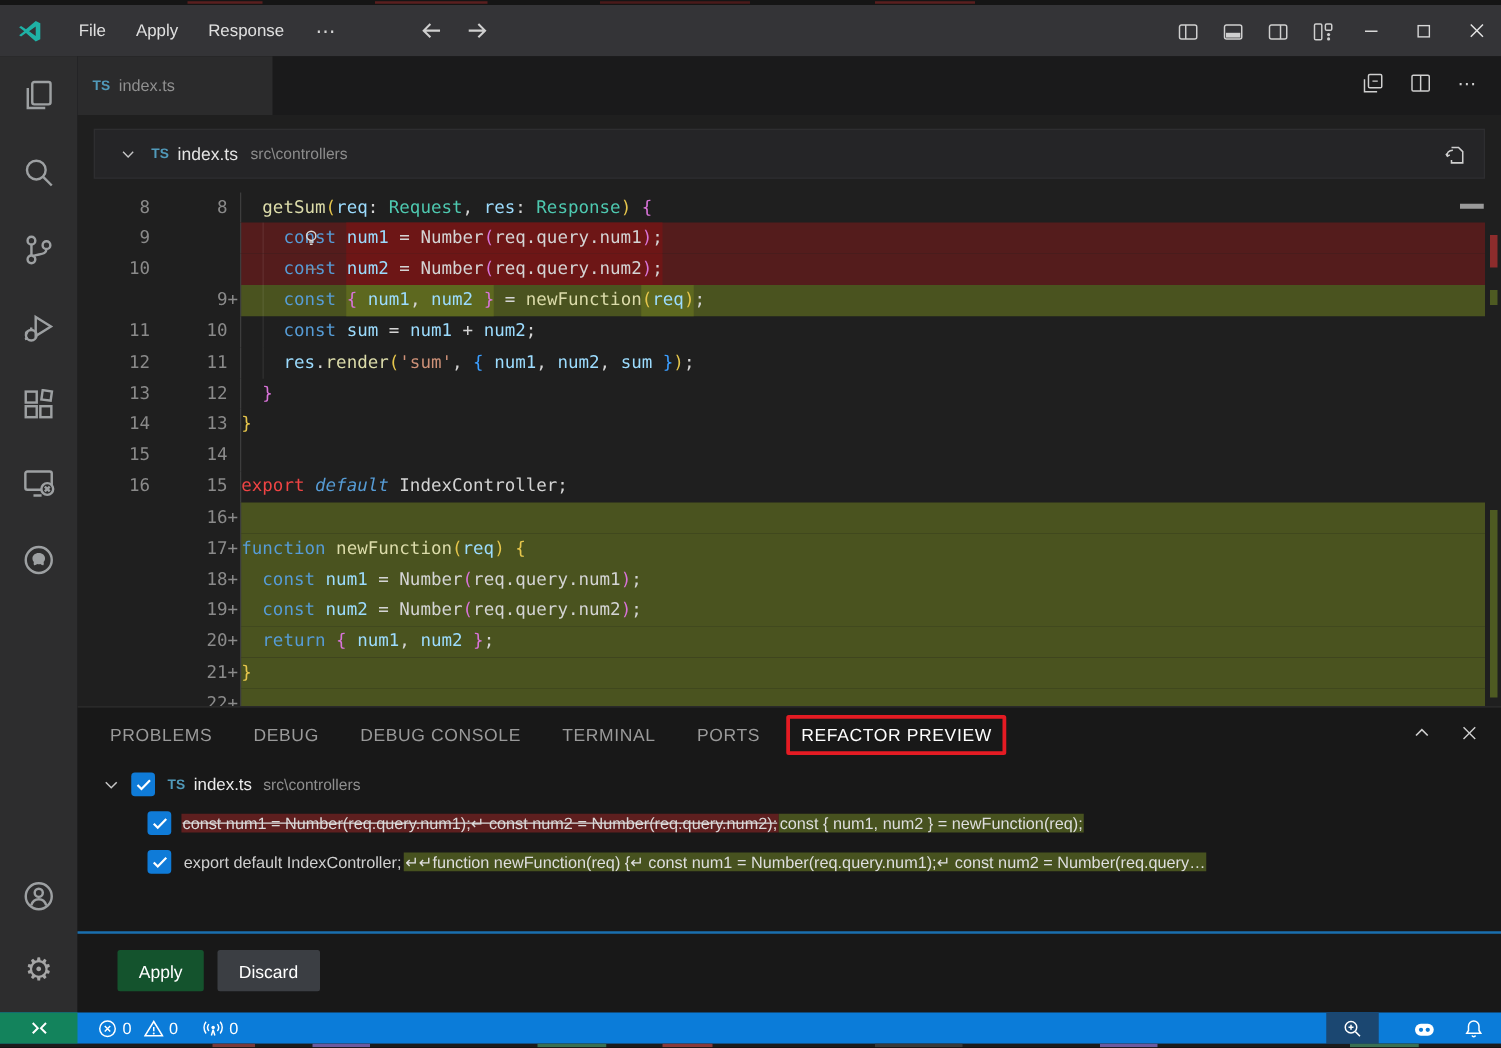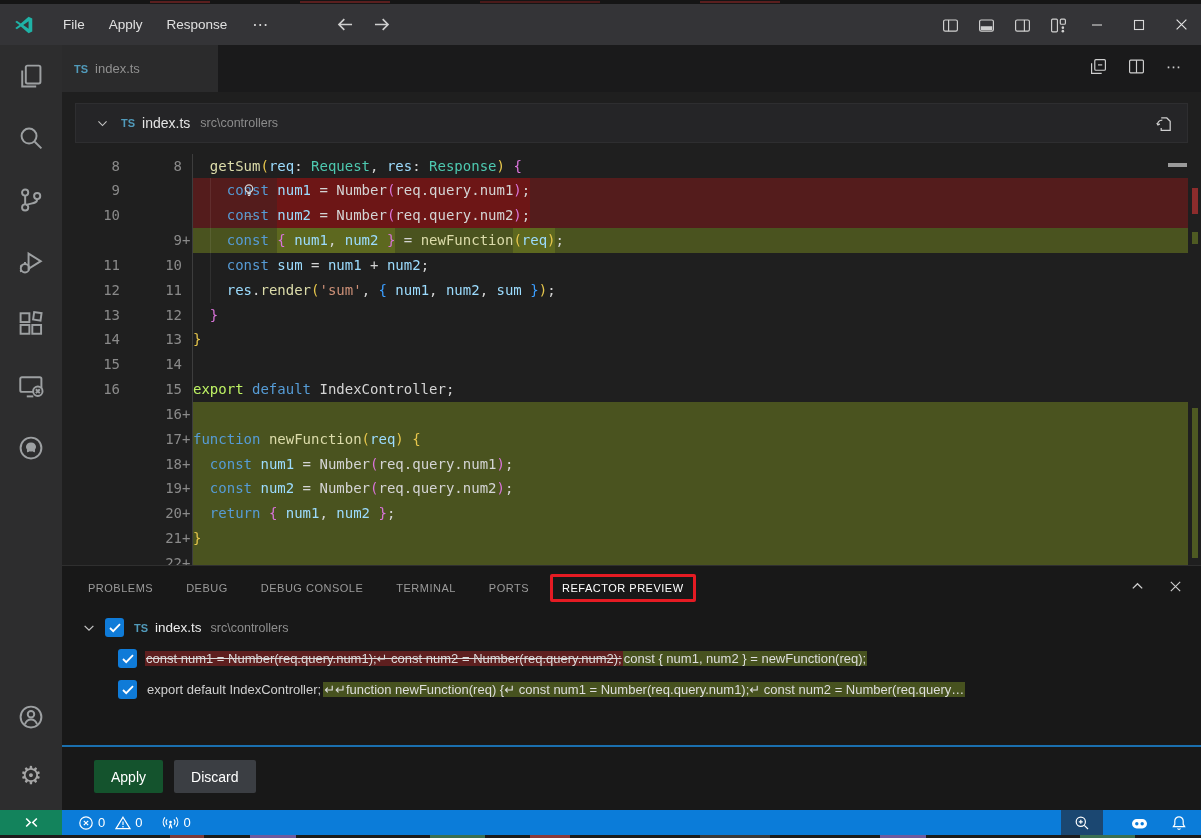"export" span.tok { color: #bef264 -> #ef4444 }
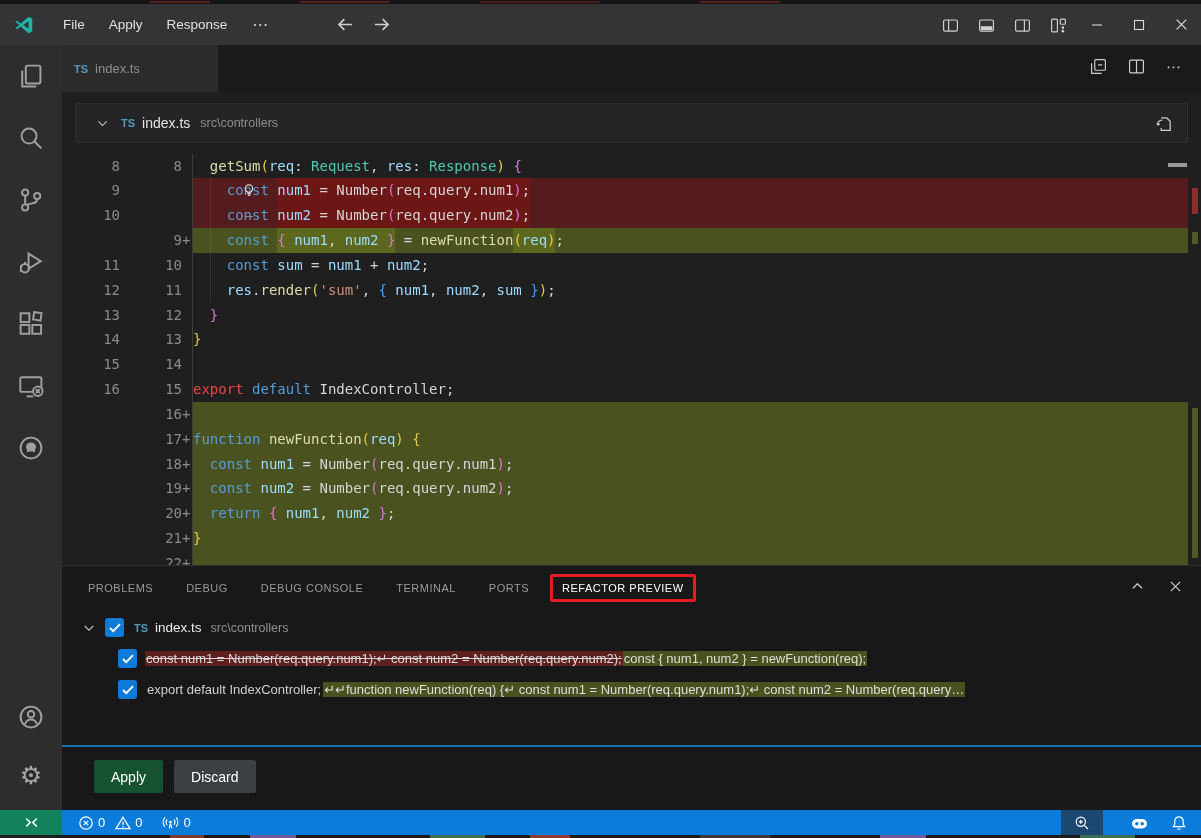"default" span.tok { font-style: none -> italic }
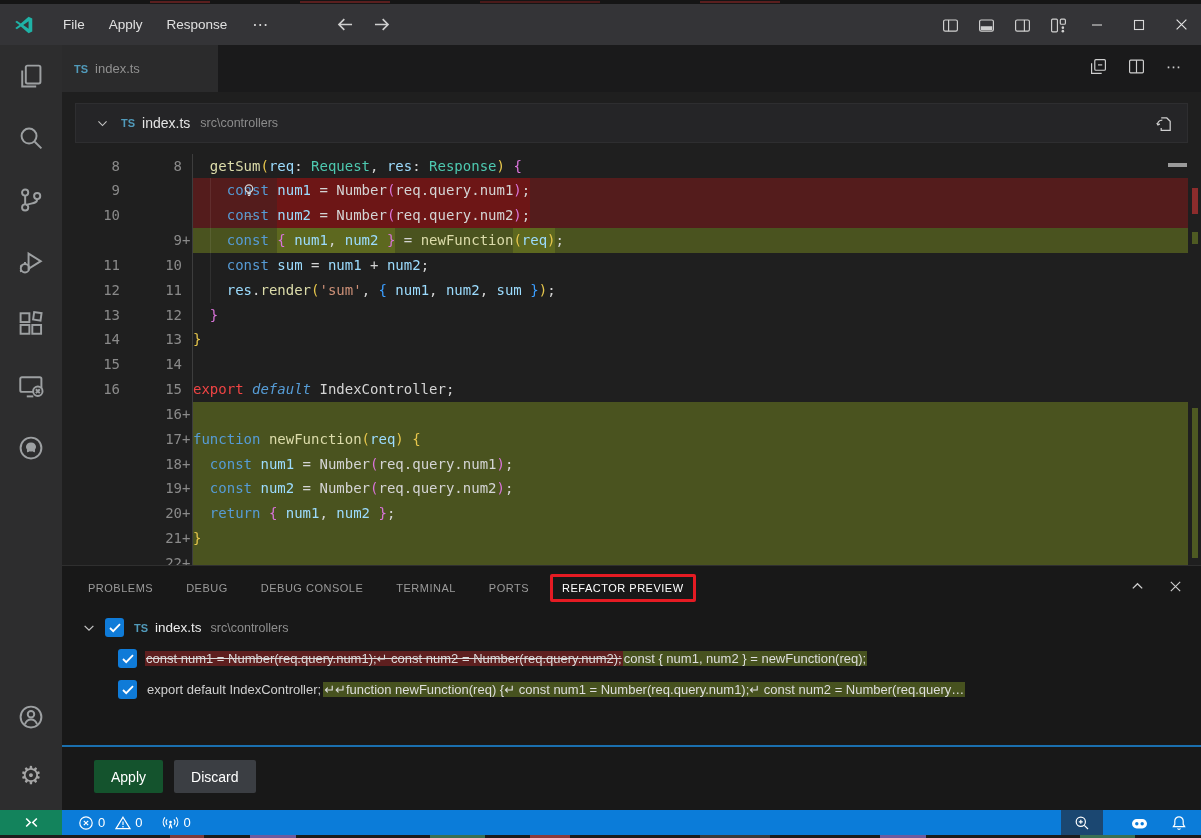"PROBLEMS" .ptab { font-size: 11px -> 14px }
